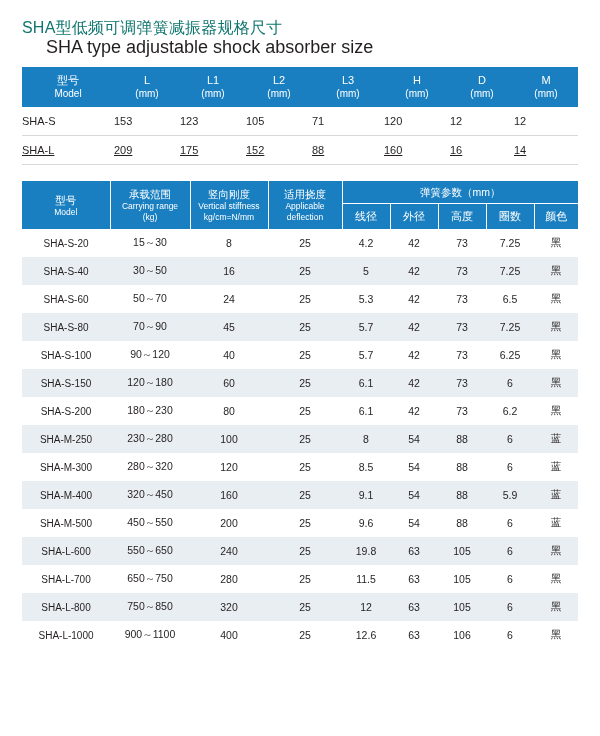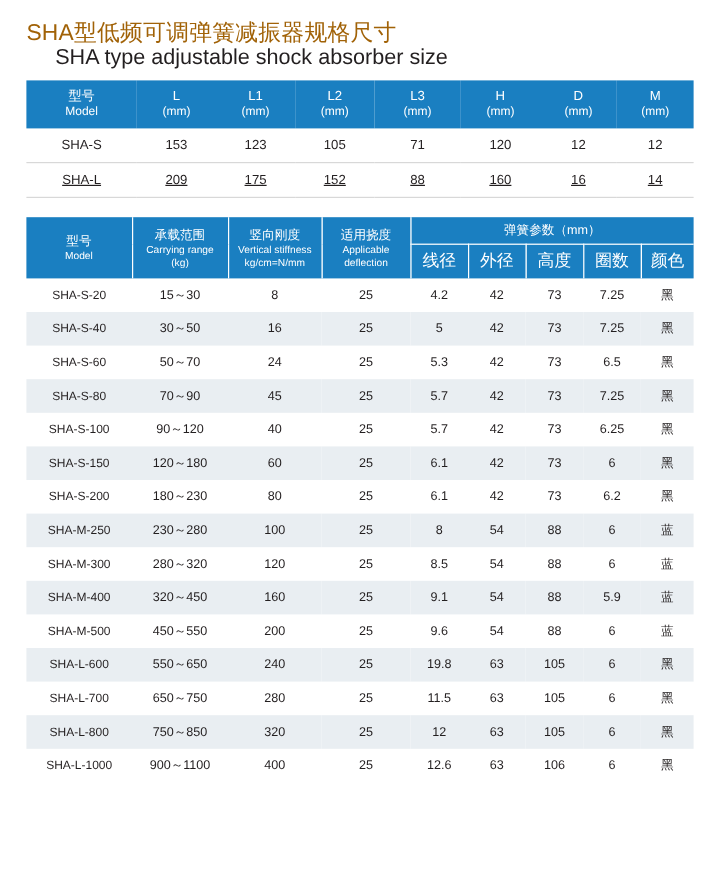"SHA型低频可调弹簧减振器规格尺寸" .title-cn { color: #a16207 -> #0f766e; font-size: 19px -> 16px }
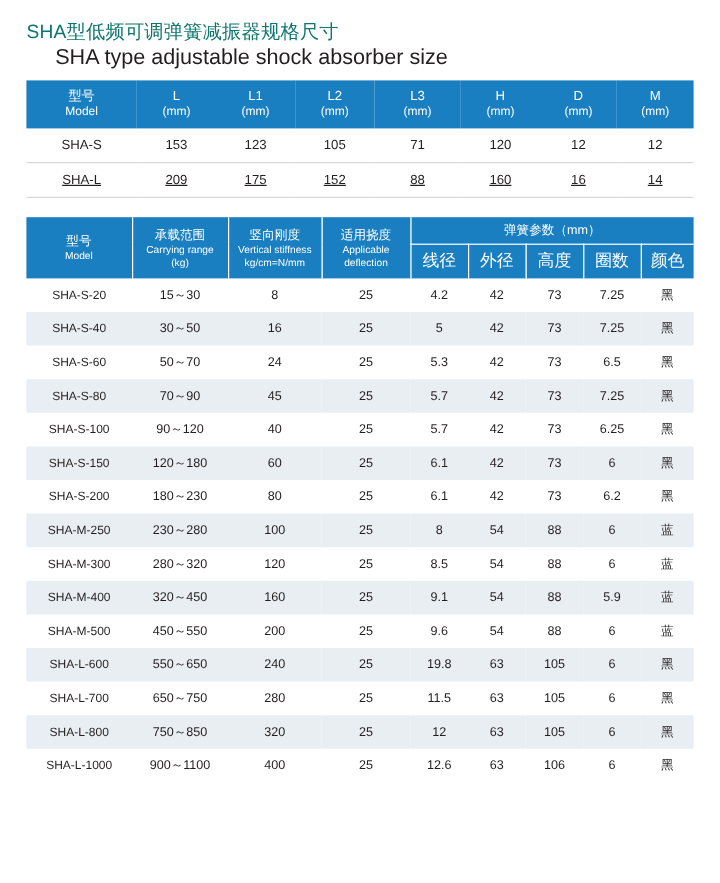"SHA-S" .t1 tbody td { text-align: center -> none }
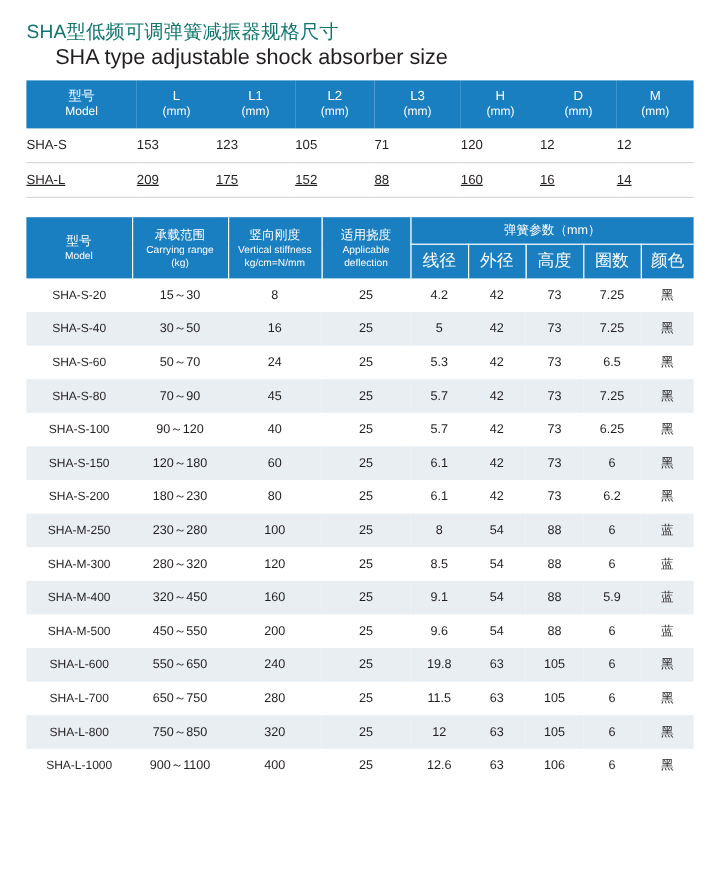"线径" .t2 thead th.sub { font-size: 14px -> 11px }
